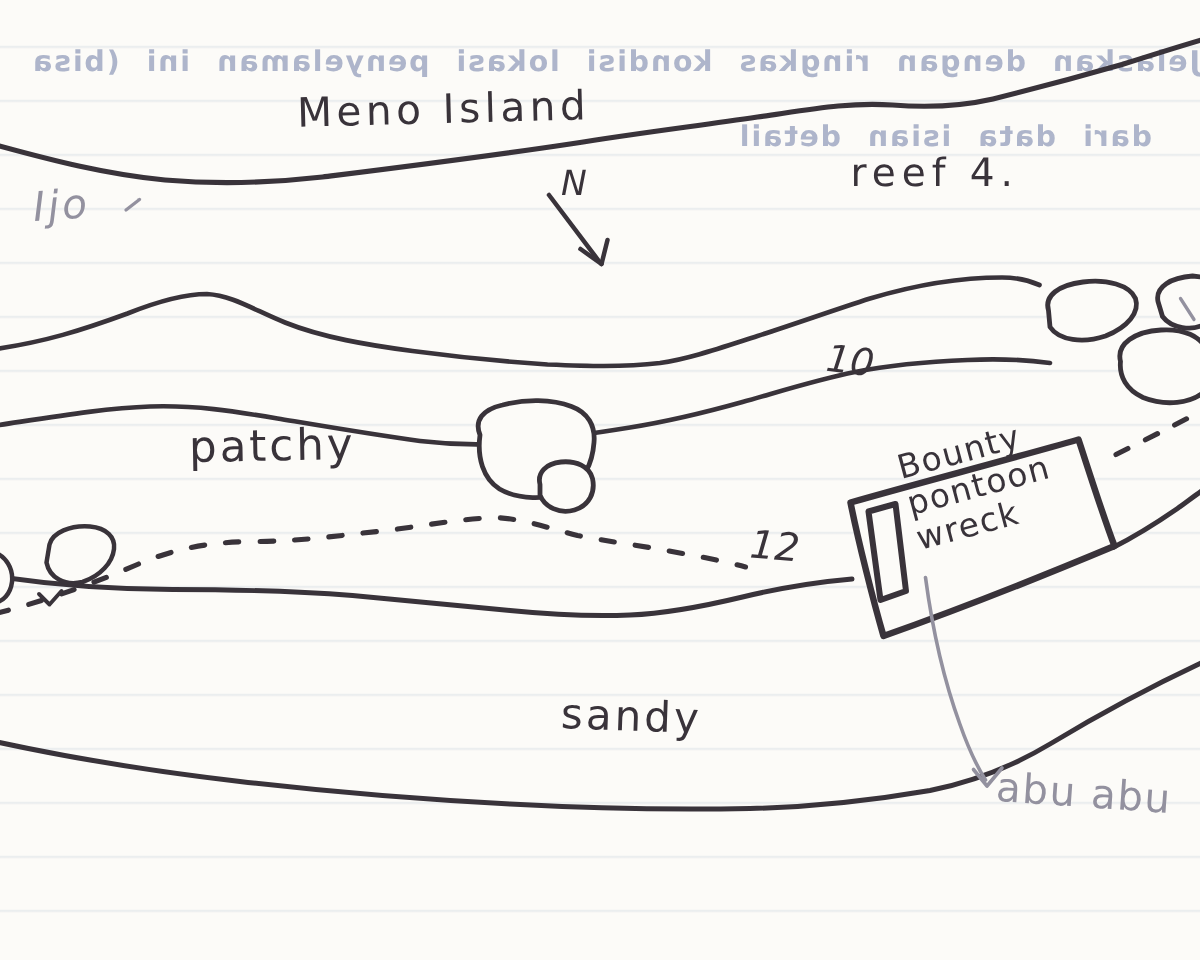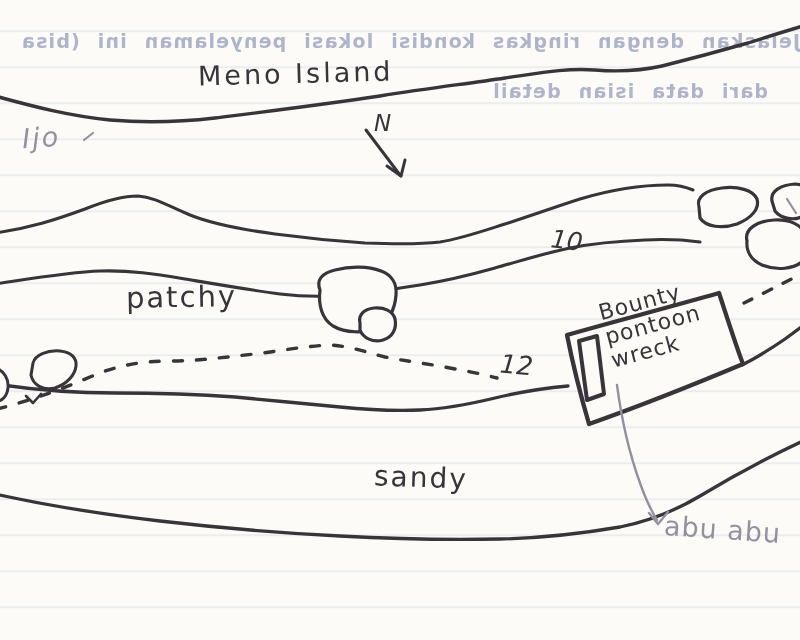"reef 4." div.ink { html: none -> <div>reef 4.</div> }
